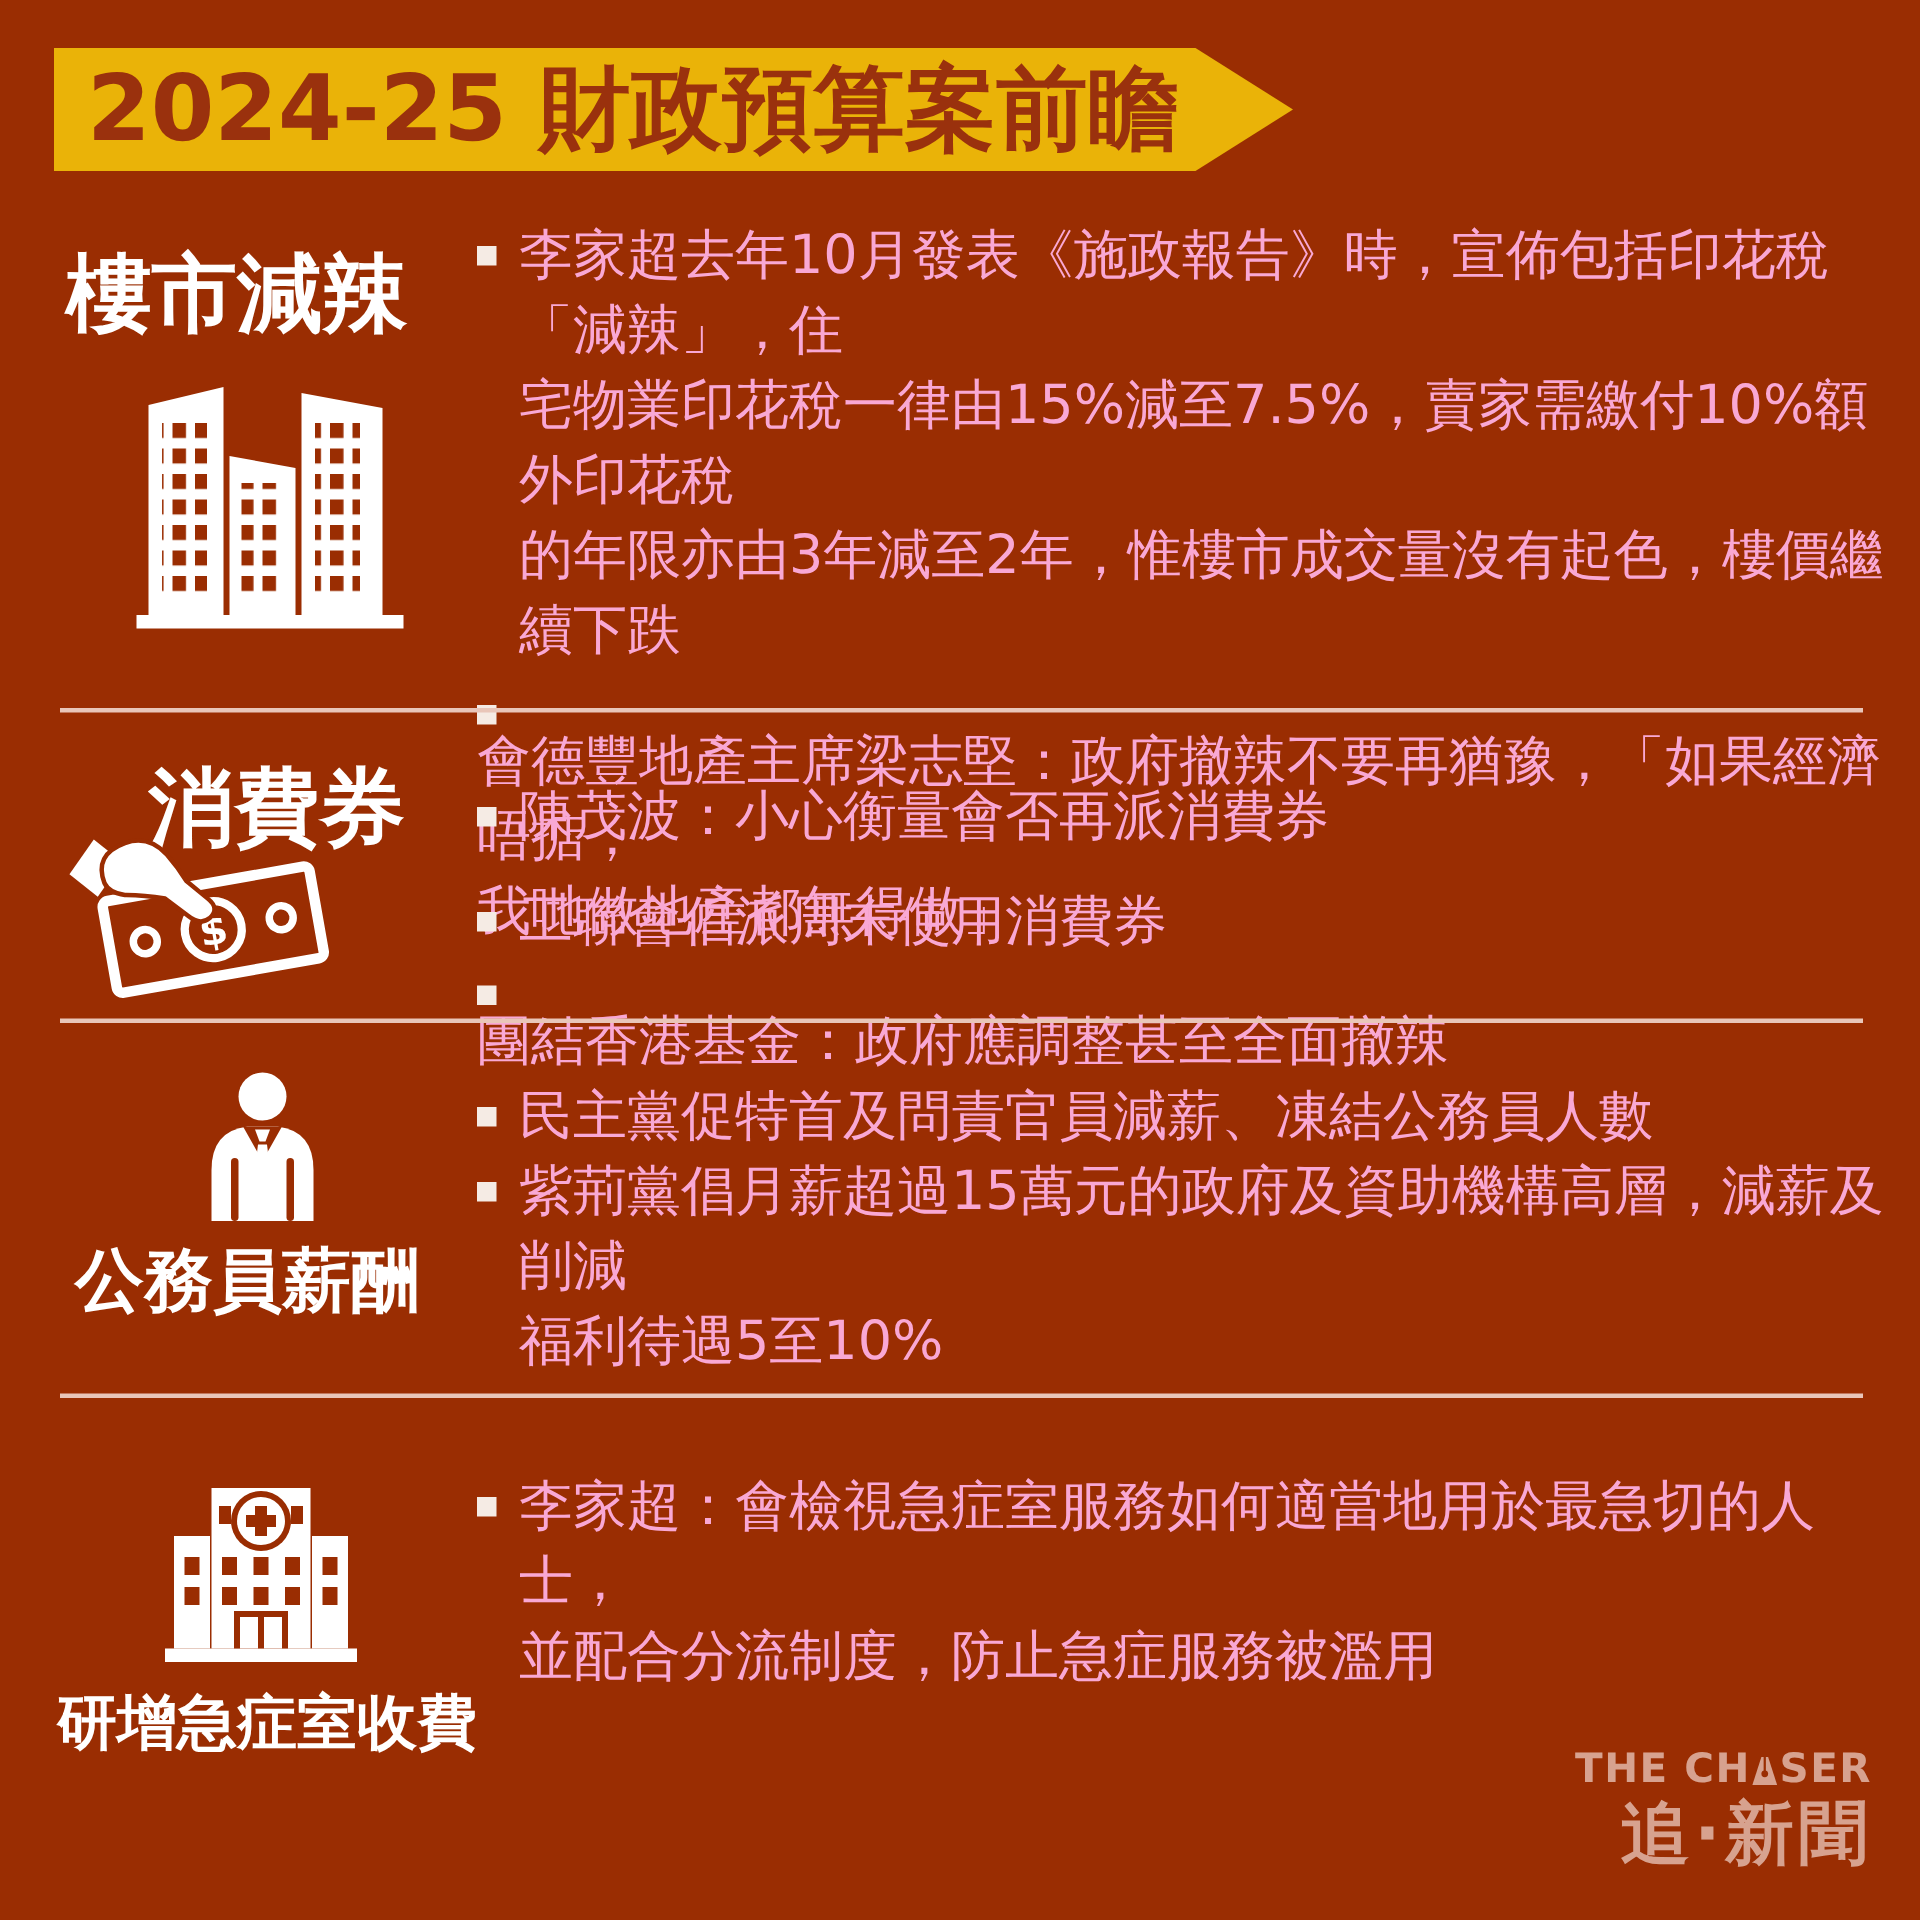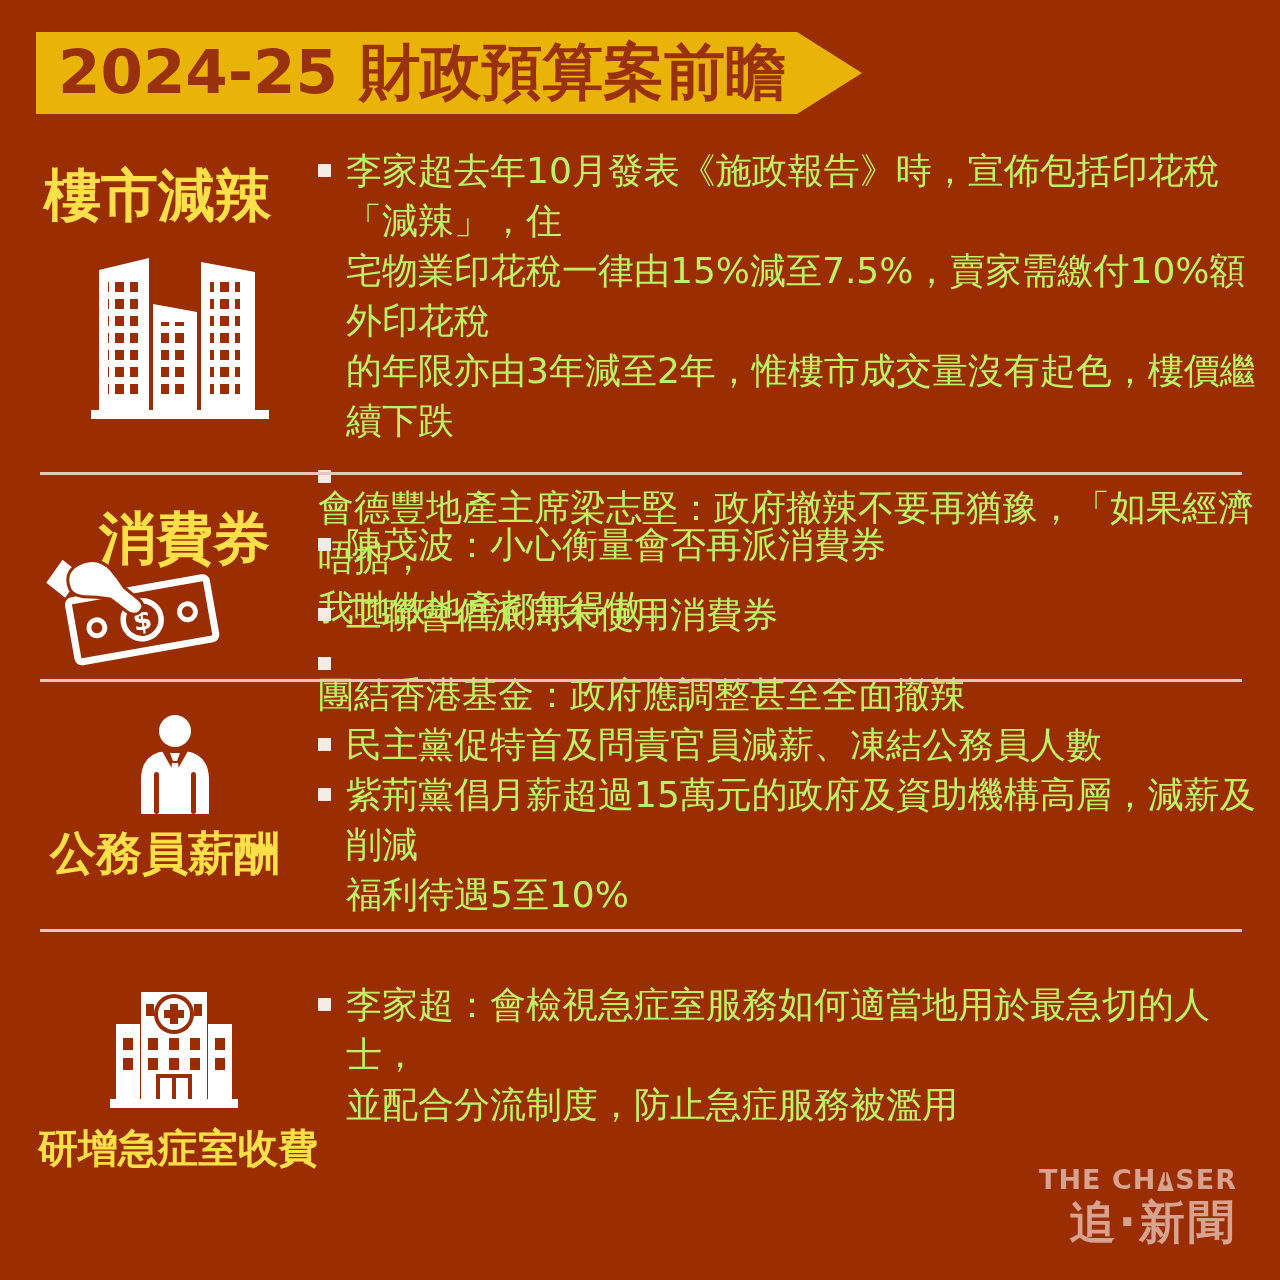"樓市減辣" .sec-heading { color: #fde047 -> #ffffff }
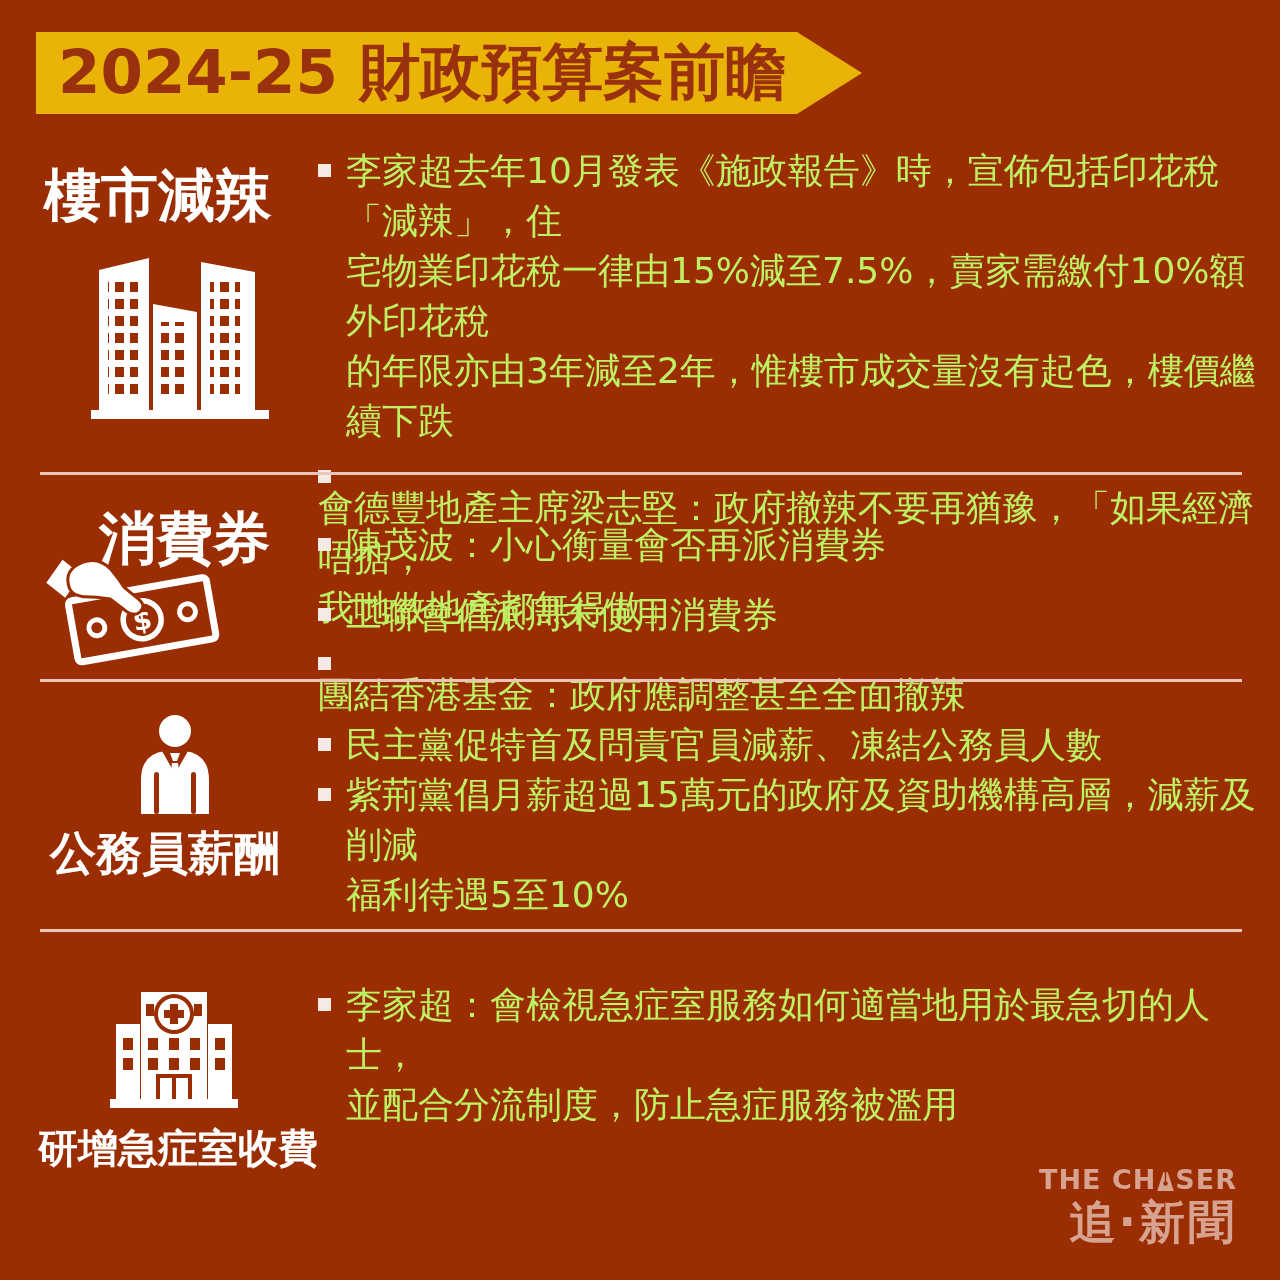"李家超去年10月發表《施政報告》時，宣佈包括印花稅「減辣」，住" .bullet-txt { color: #bef264 -> #f9a8d4 }
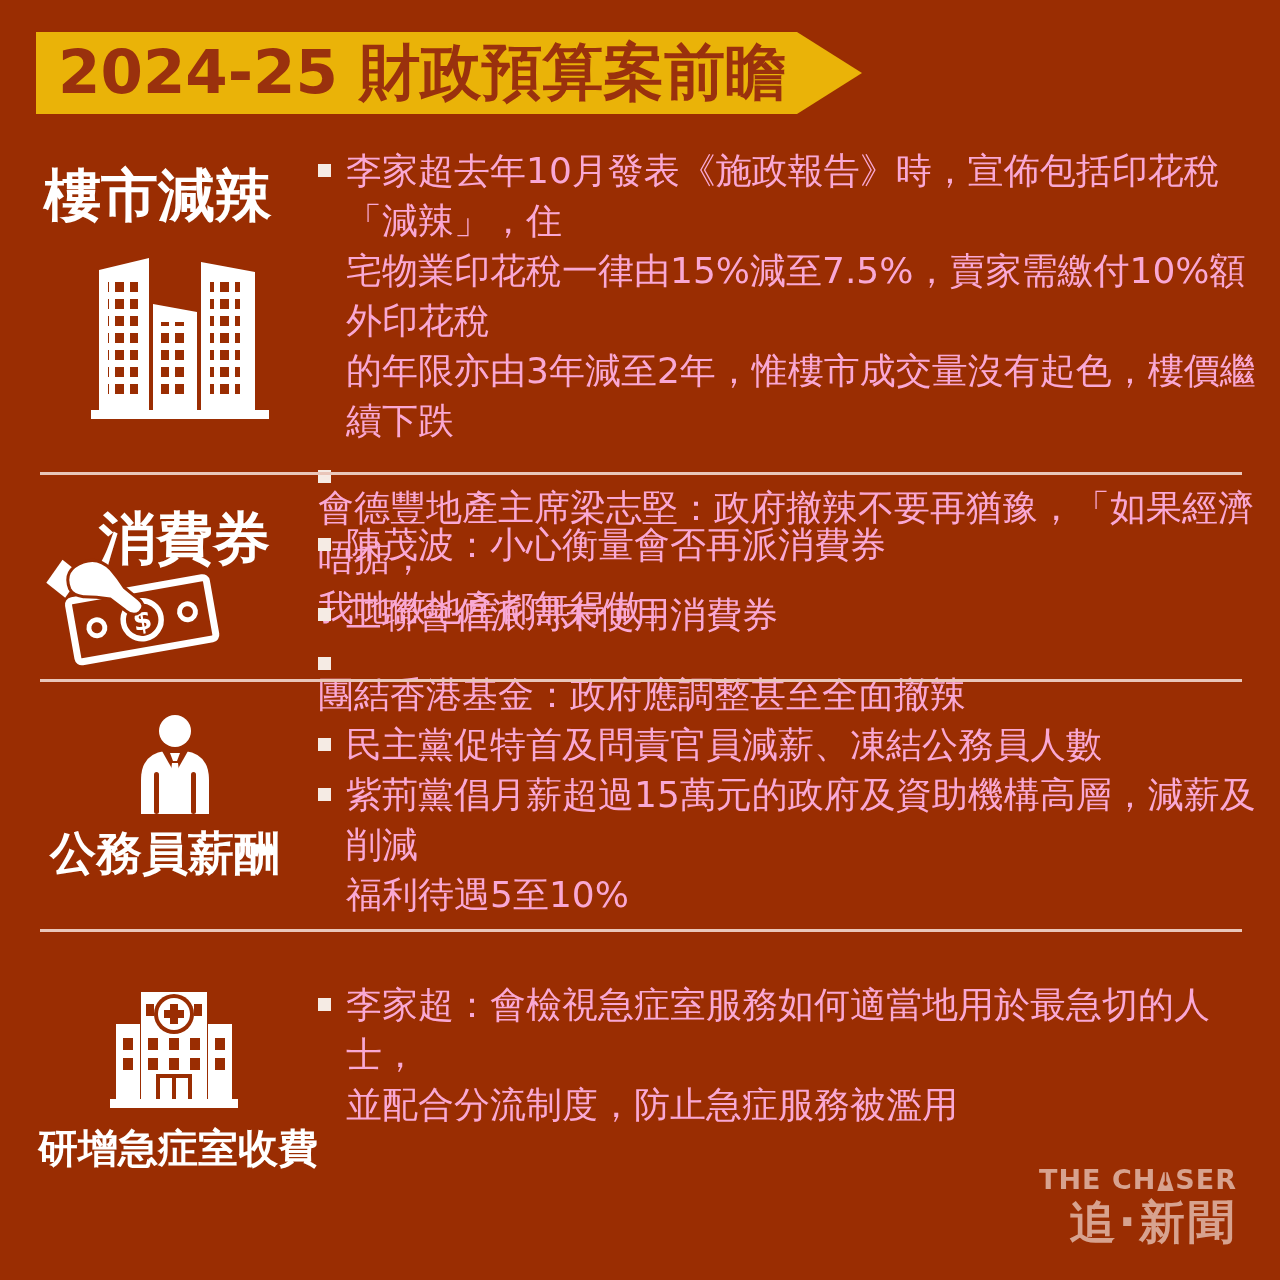"THE CH SER" .logo { right: 43px -> 32px }
